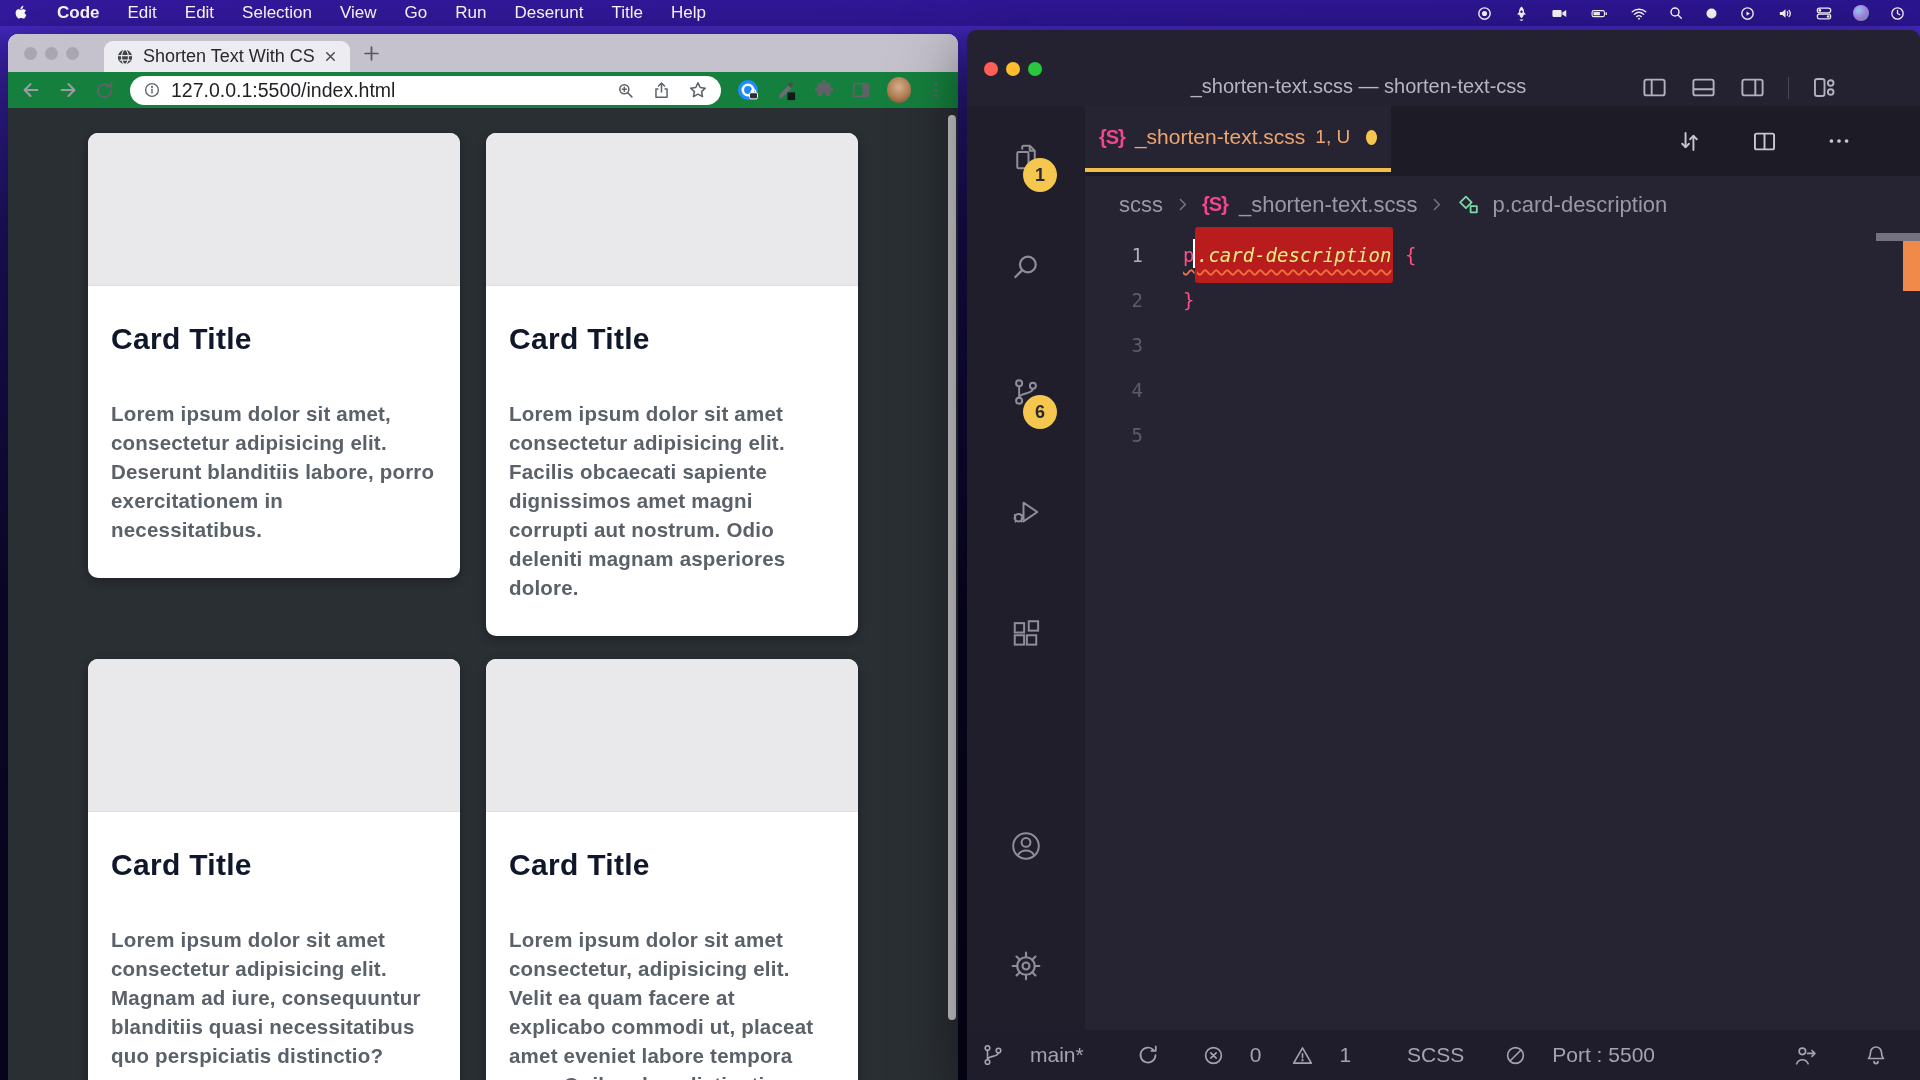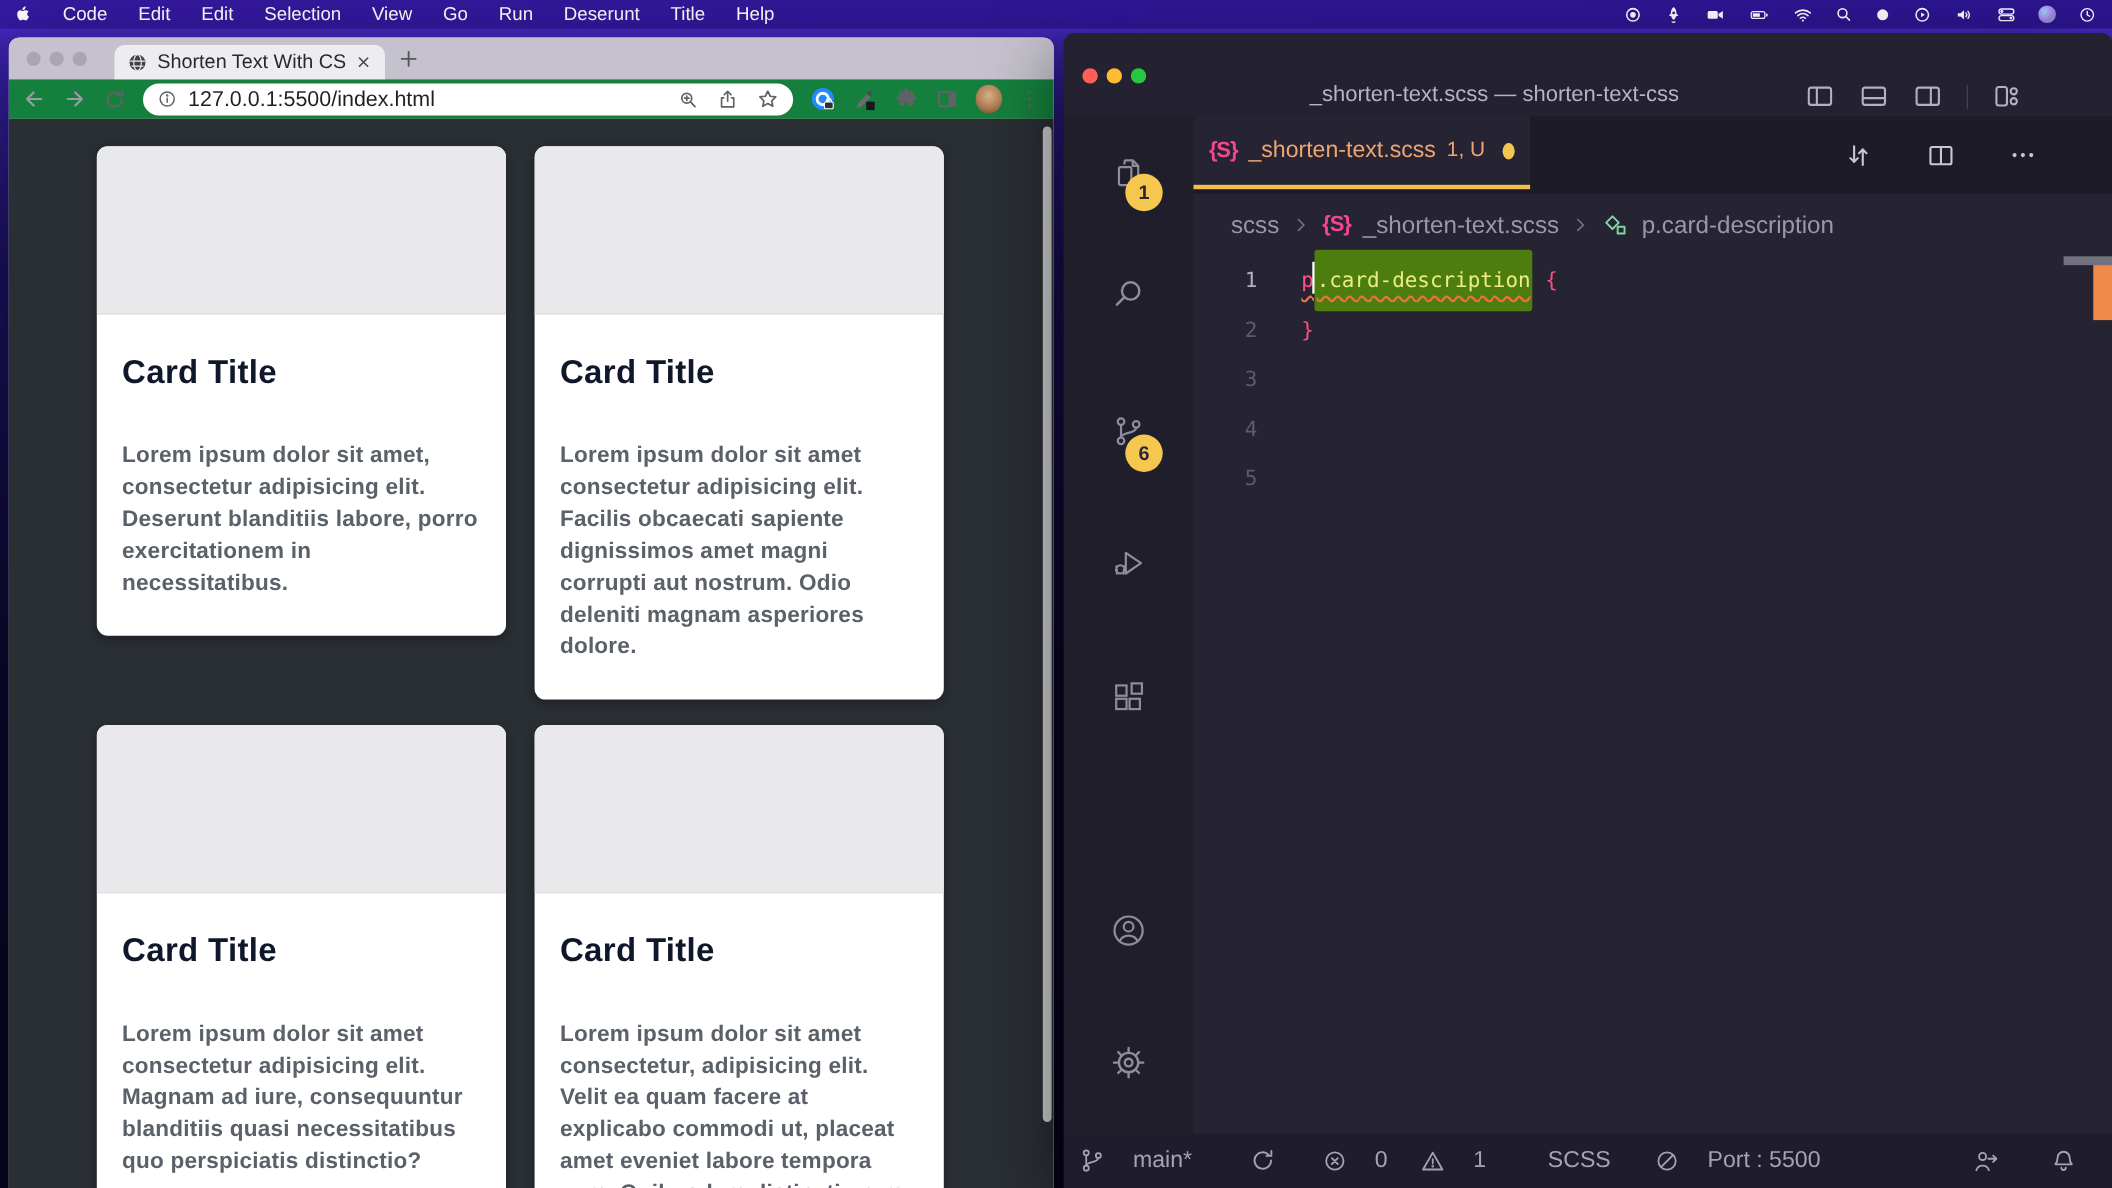"Code" .m-app { font-weight: 400 -> 700 }
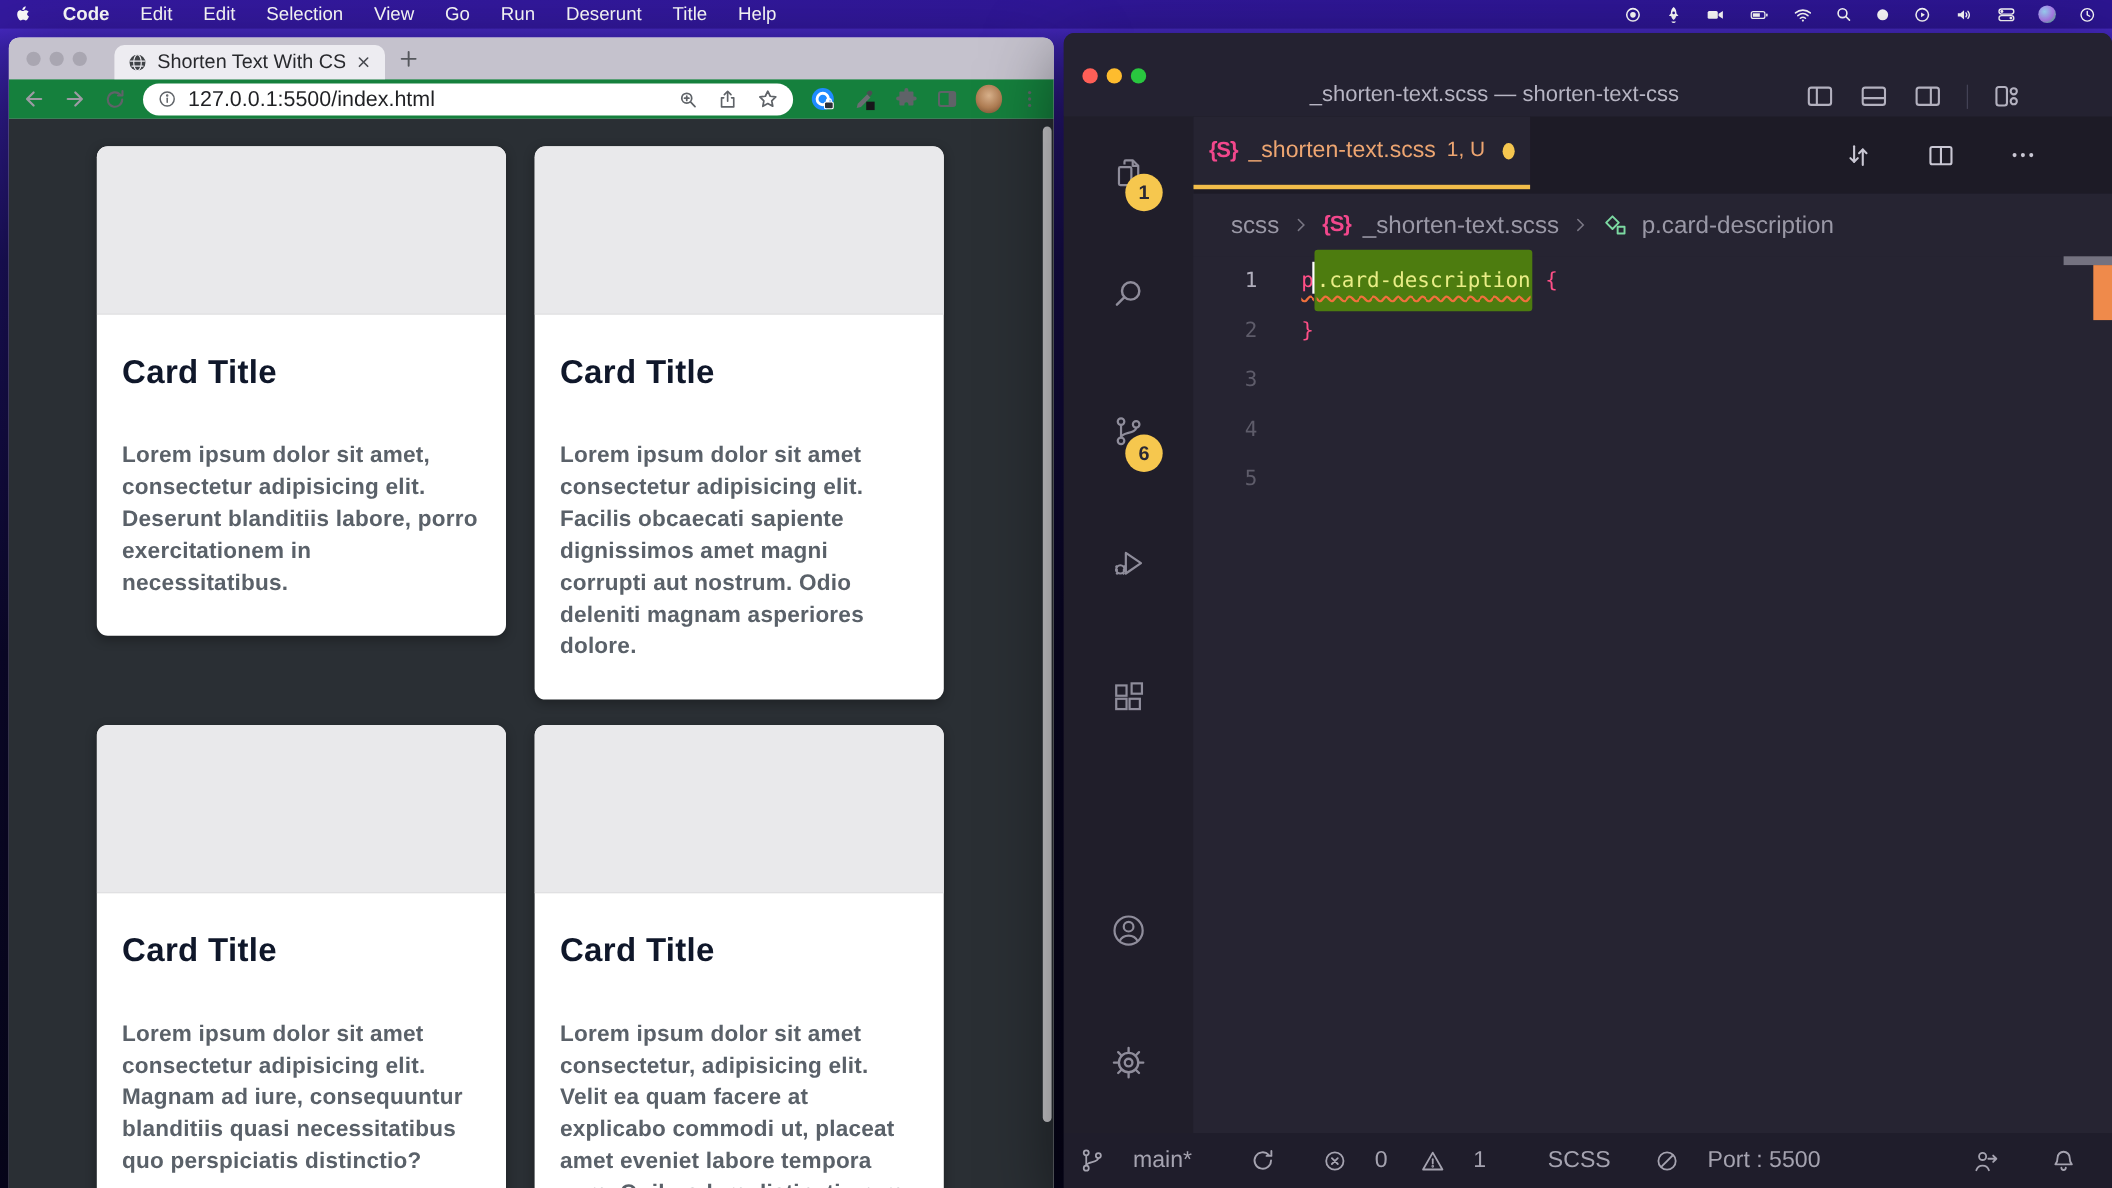".card-description" .tok-class { background: #4d7c0f -> #b91c1c; font-style: none -> italic }
